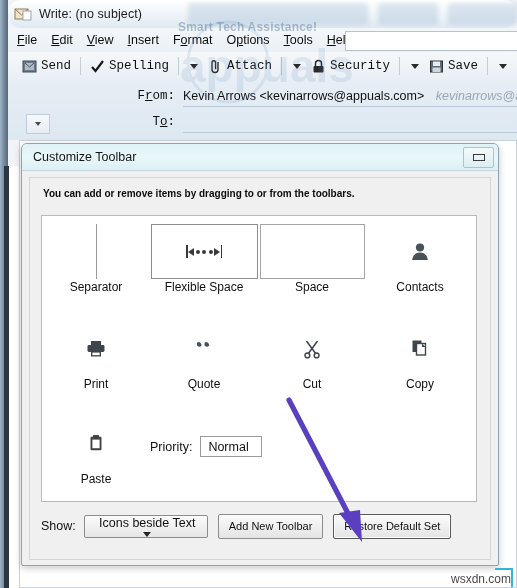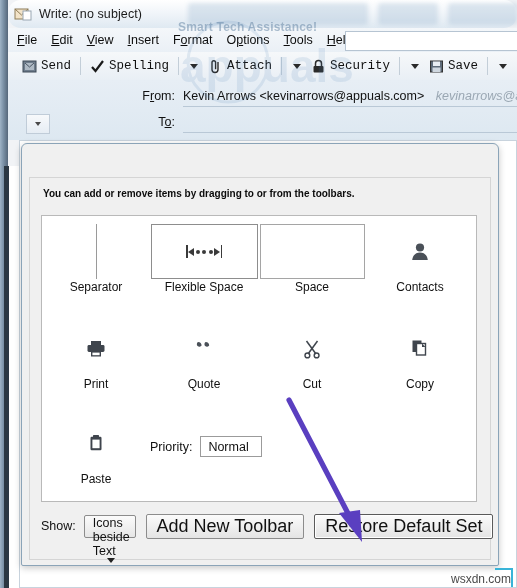"From:" .field-label { font-family: none -> Liberation Mono, monospace }
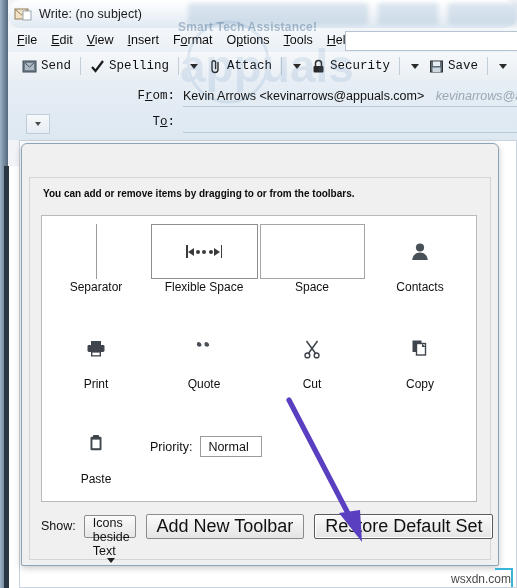"Customize Toolbar" div.dlg-titlebar { html: none -> <div> <div>Customize Toolbar</div> <div> <div></div> </div> </div> }
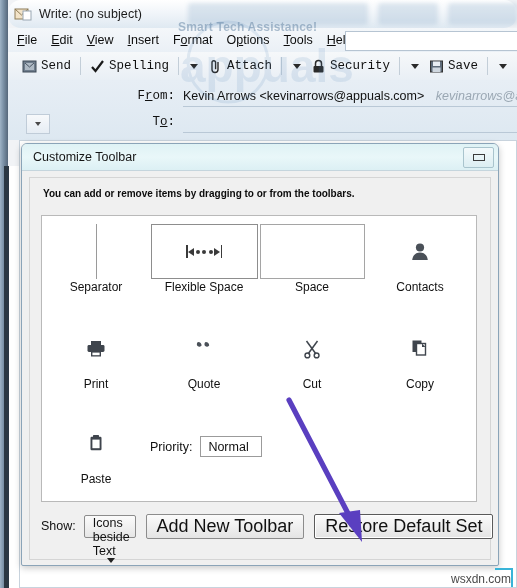"Add New Toolbar" .dlg-btn { font-size: 18px -> 11px }
